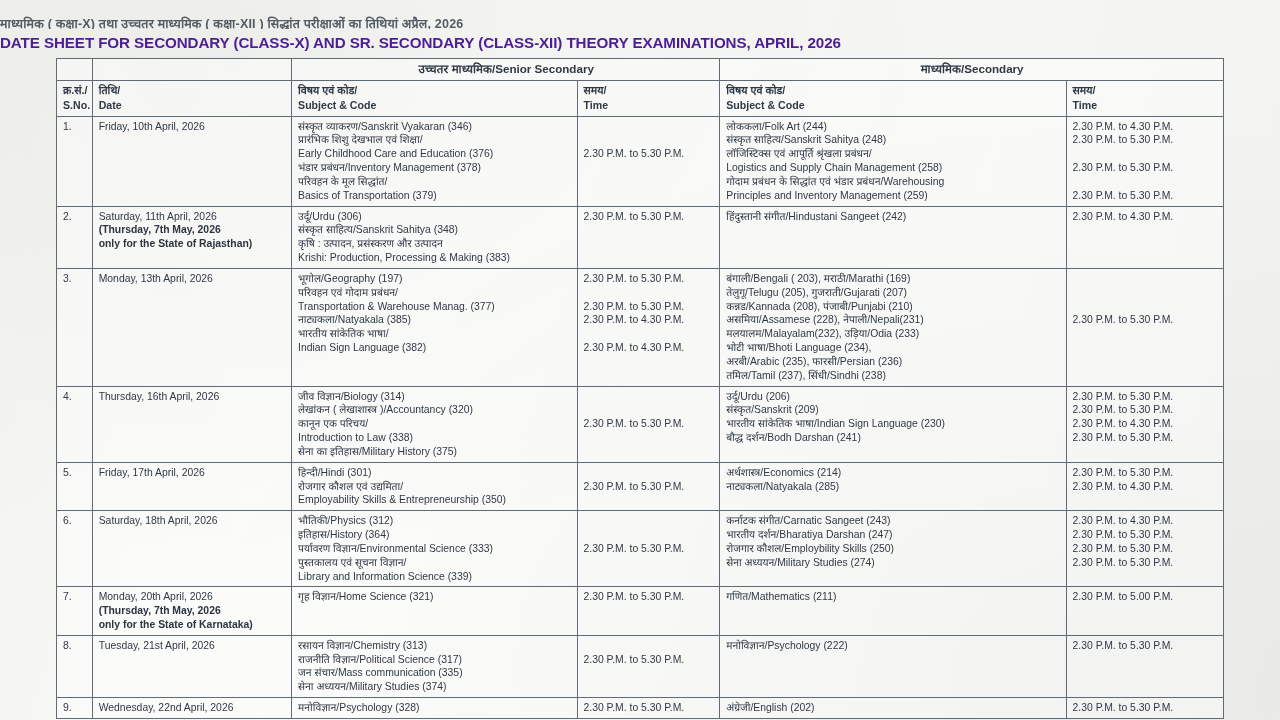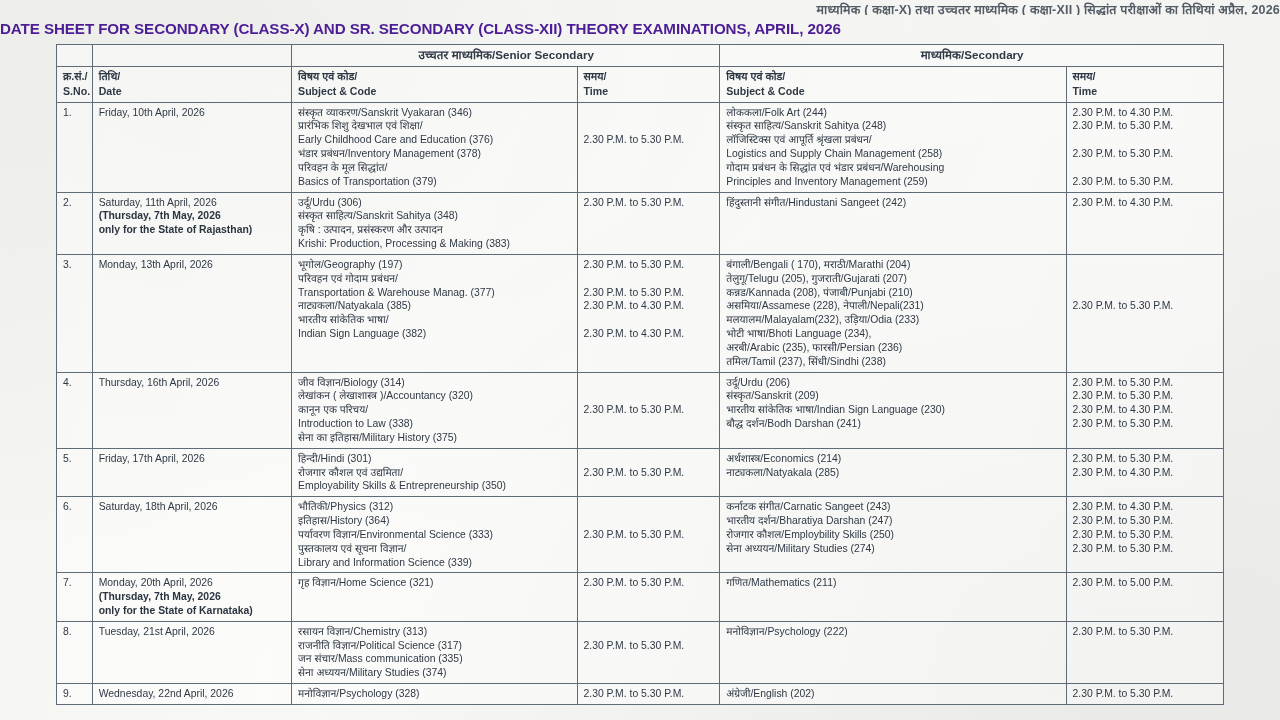"माध्यमिक ( कक्षा-X) तथा उच्चतर" .title-hindi { padding-top: 1px -> 15px; text-align: right -> left }
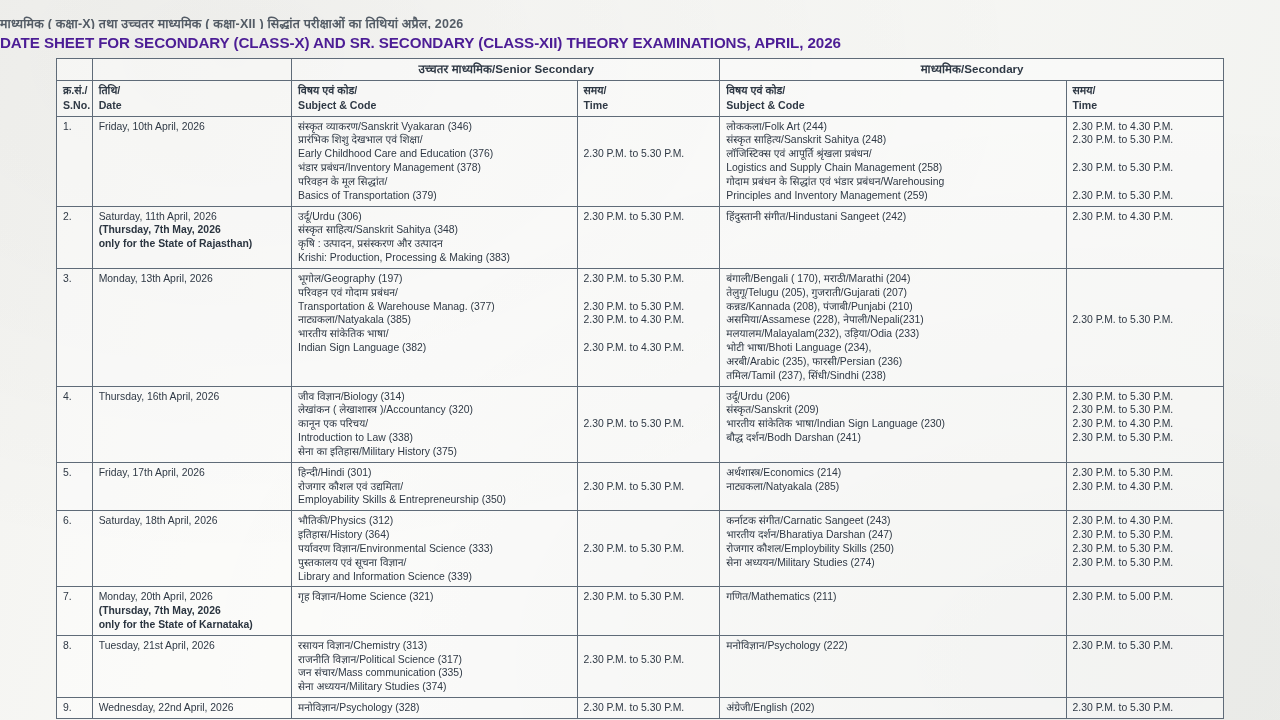"बंगाली/Bengali ( 170), मराठी/Marathi" span.subj { text: 170),  मराठी/Marathi  (204 -> 203),  मराठी/Marathi  (169 }
